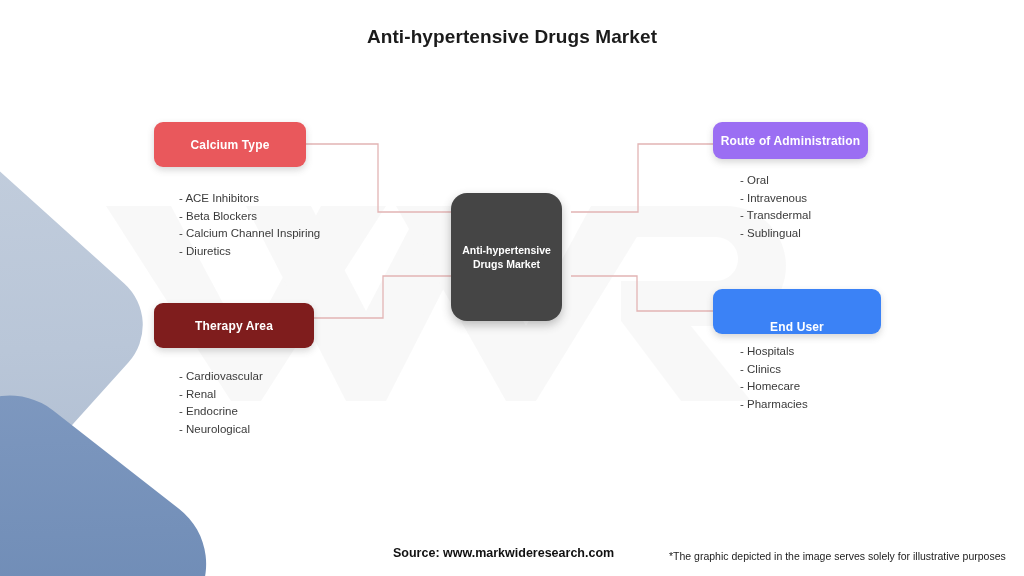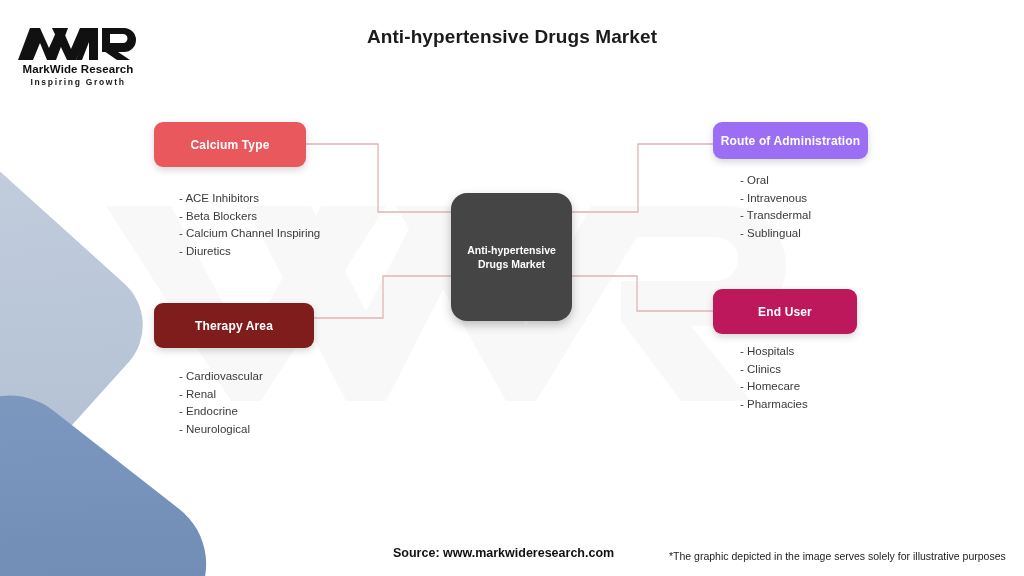"MarkWide Research" div.logo { html: <div> <svg> <g> <polygon></polygon> <polygon></polygon> <polygon></polygon> <path></path> </g> </svg> <span>MarkWide Research</span> <span>Inspiring Growth</span> </div> -> none }
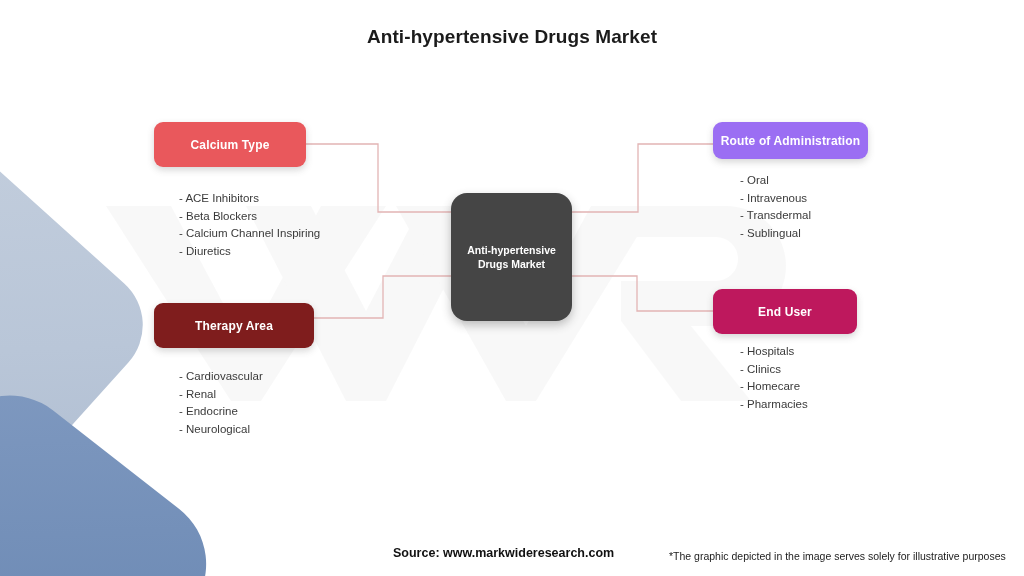"Anti-hypertensive" .center-node { width: 121px -> 111px }
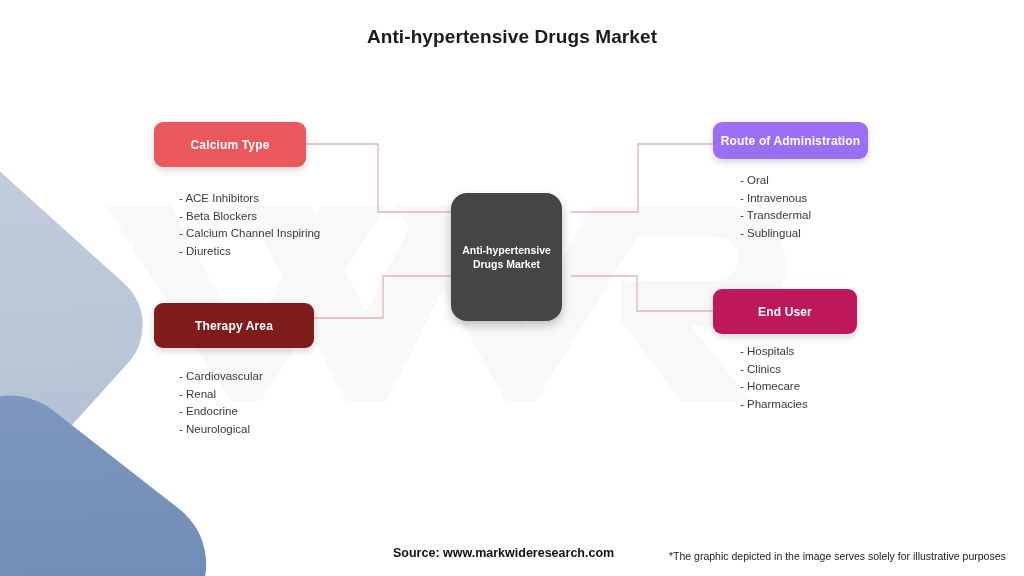"End User" .pill-enduser { align-items: none -> flex-end; background: #be185d -> #3b82f6; width: 144px -> 168px }
